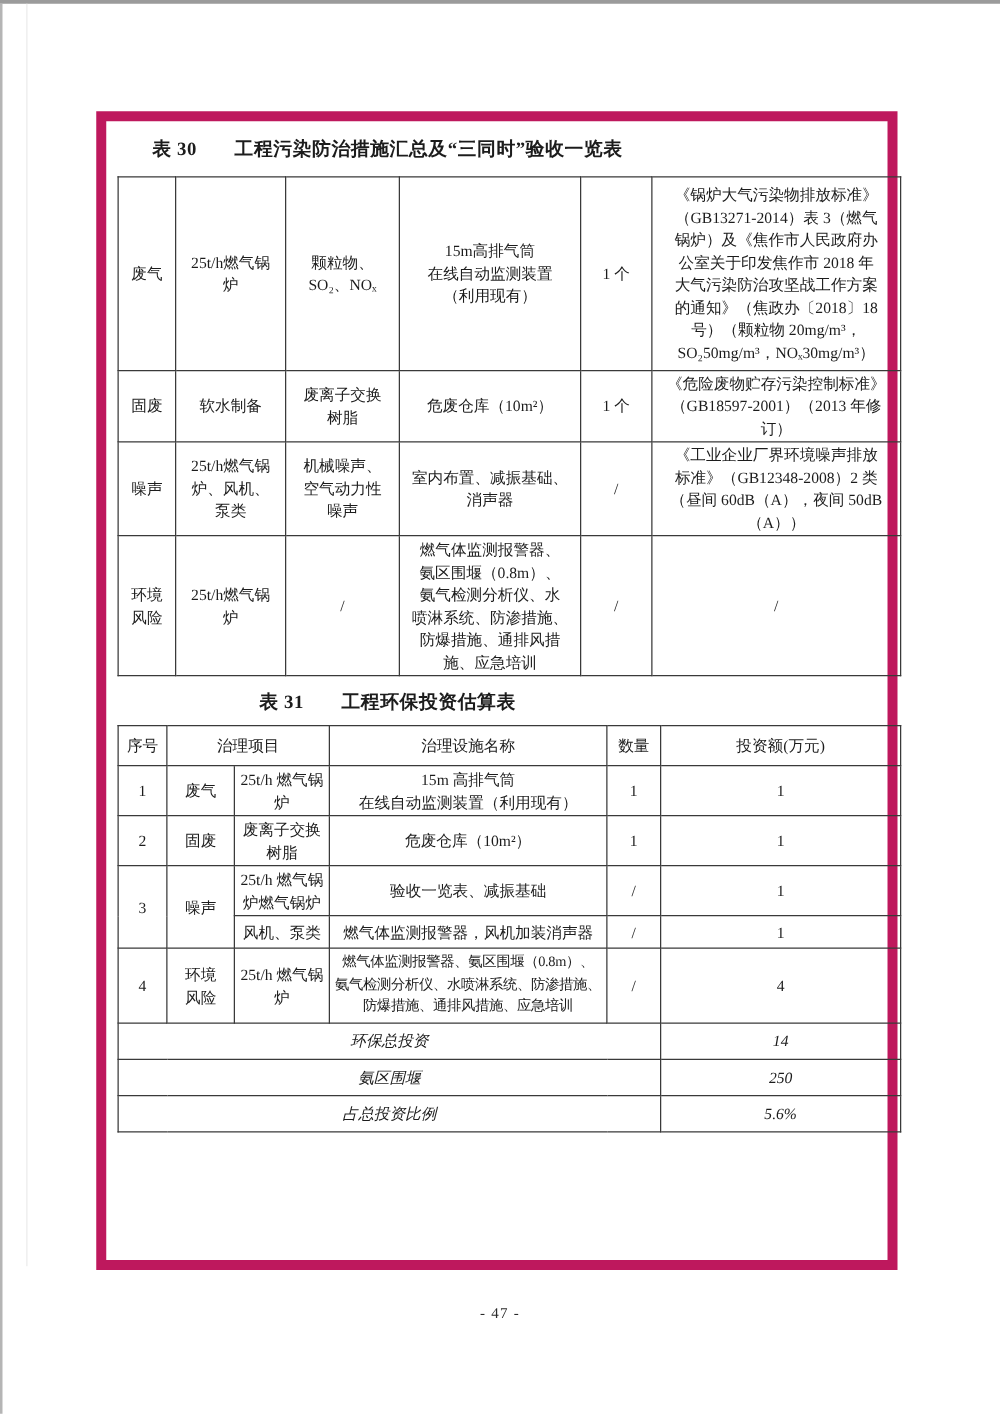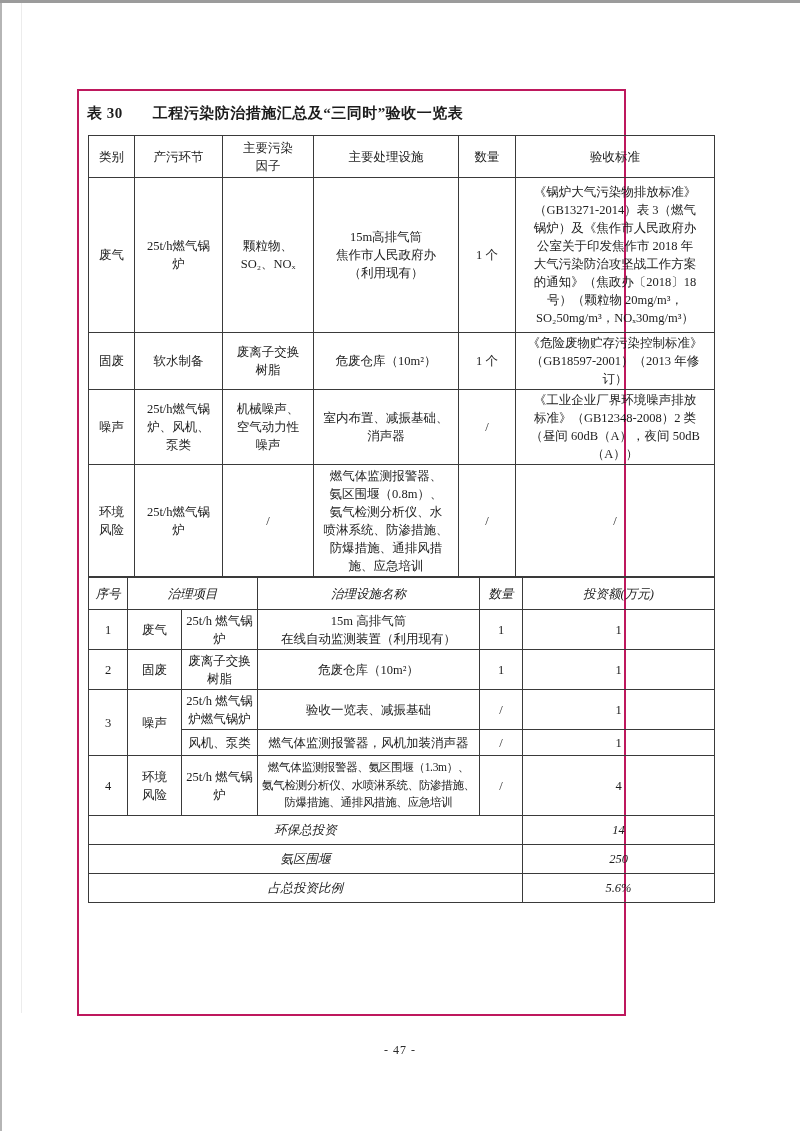"表 30 工程污染防治措施汇总及“三同时”验收一览表" .frame { border: 2px solid #be185d -> 8px solid #be185d; width: 549px -> 641px }
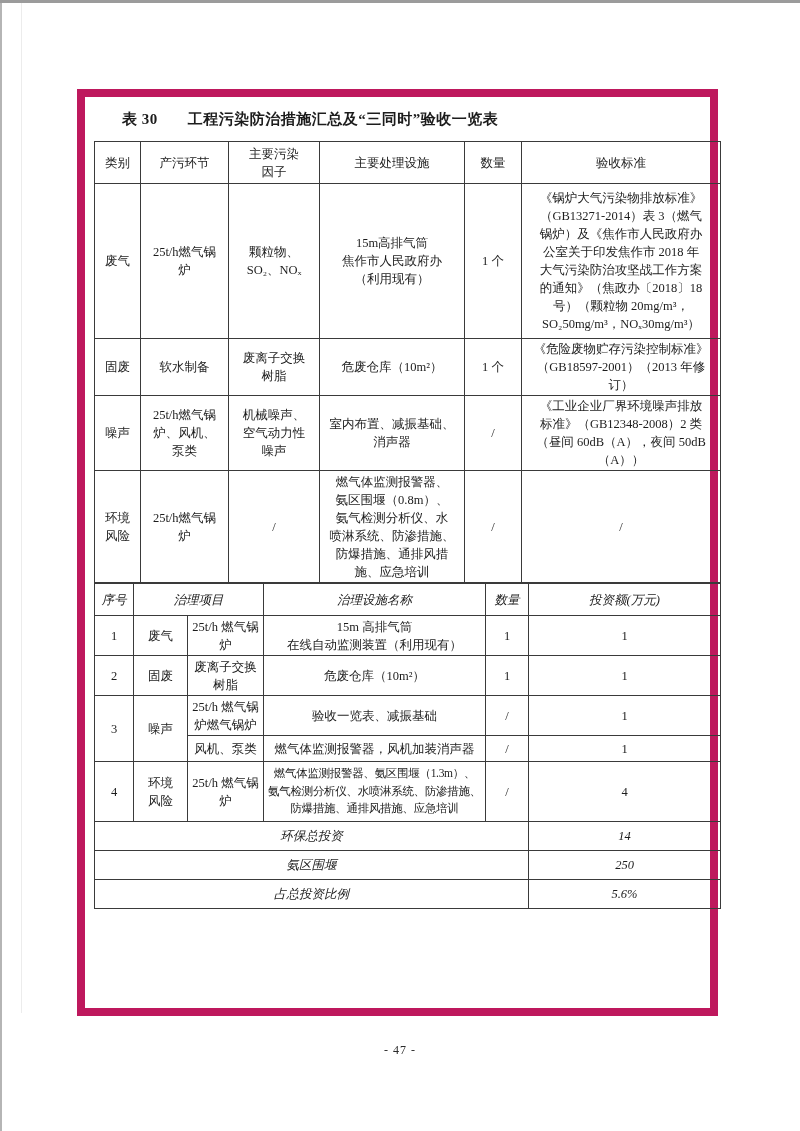"类别" tr.hdr { html: <tr> <th>类别</th> <th>产污环节</th> <th>主要污染 因子</th> <th>主要处理设施</th> <th>数量</th> <th>验收标准</th> </tr> -> none }
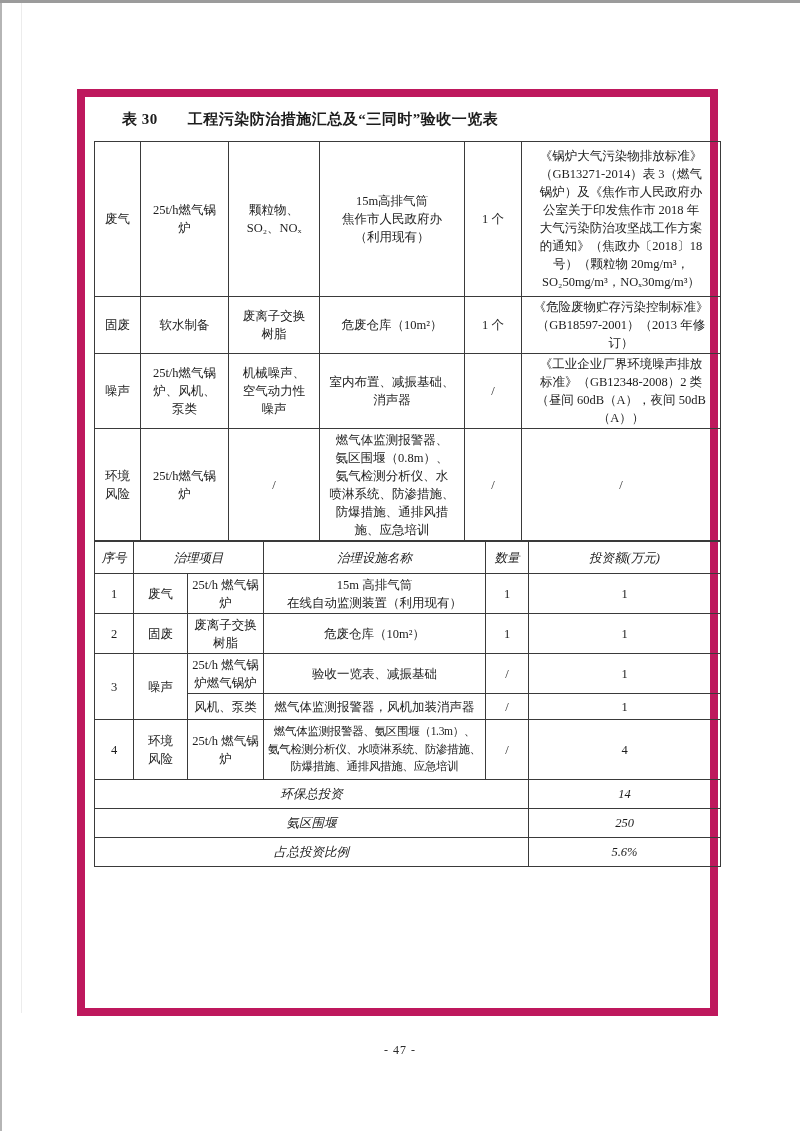"15m高排气筒" td { text: 焦作市人民政府办 -> 在线自动监测装置 }
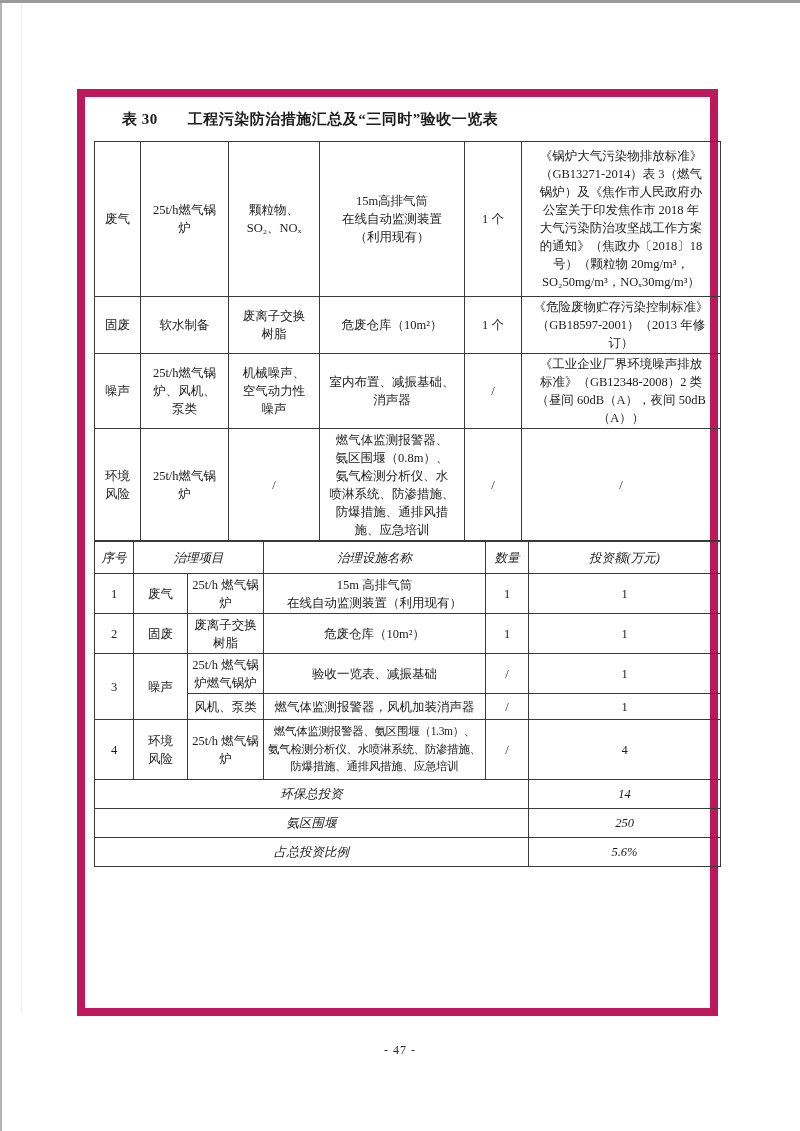"表 31 工程环保投资估算表" div.tbl-title { html: none -> <div> <span>表 31</span><span>工程环保投资估算表</span> </div> }
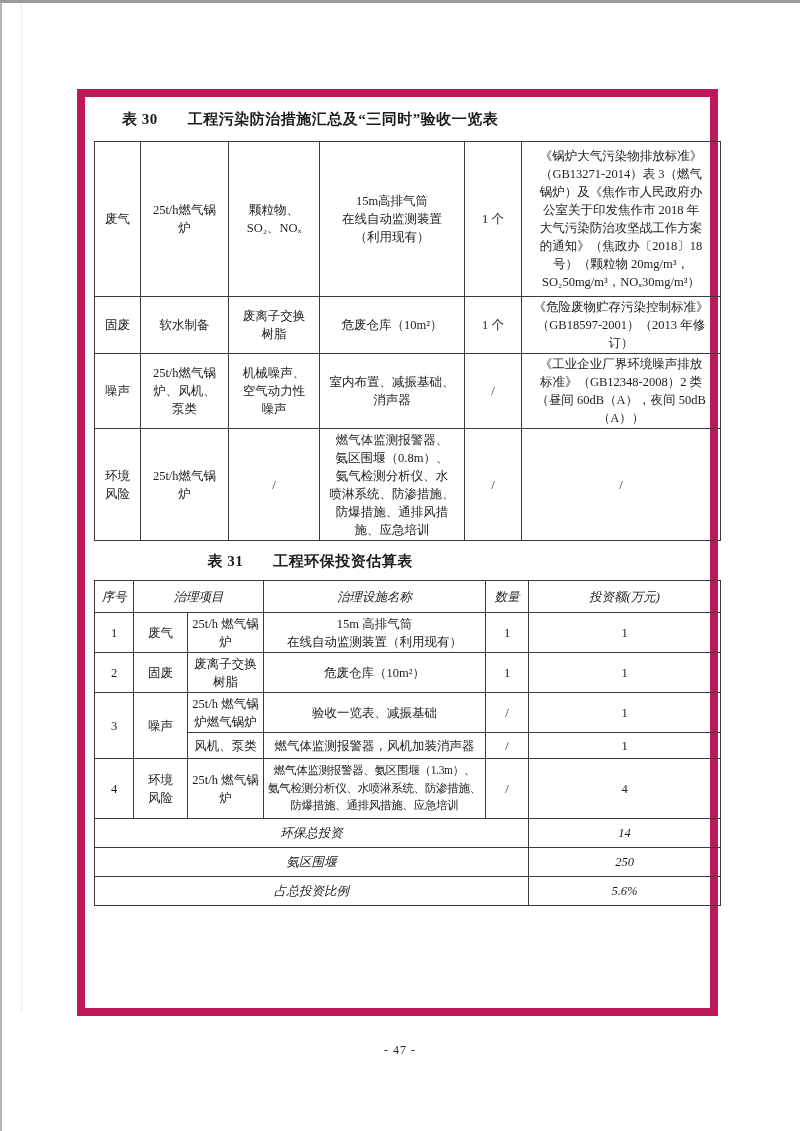"序号" .t31 tr.hdr { font-style: italic -> none }
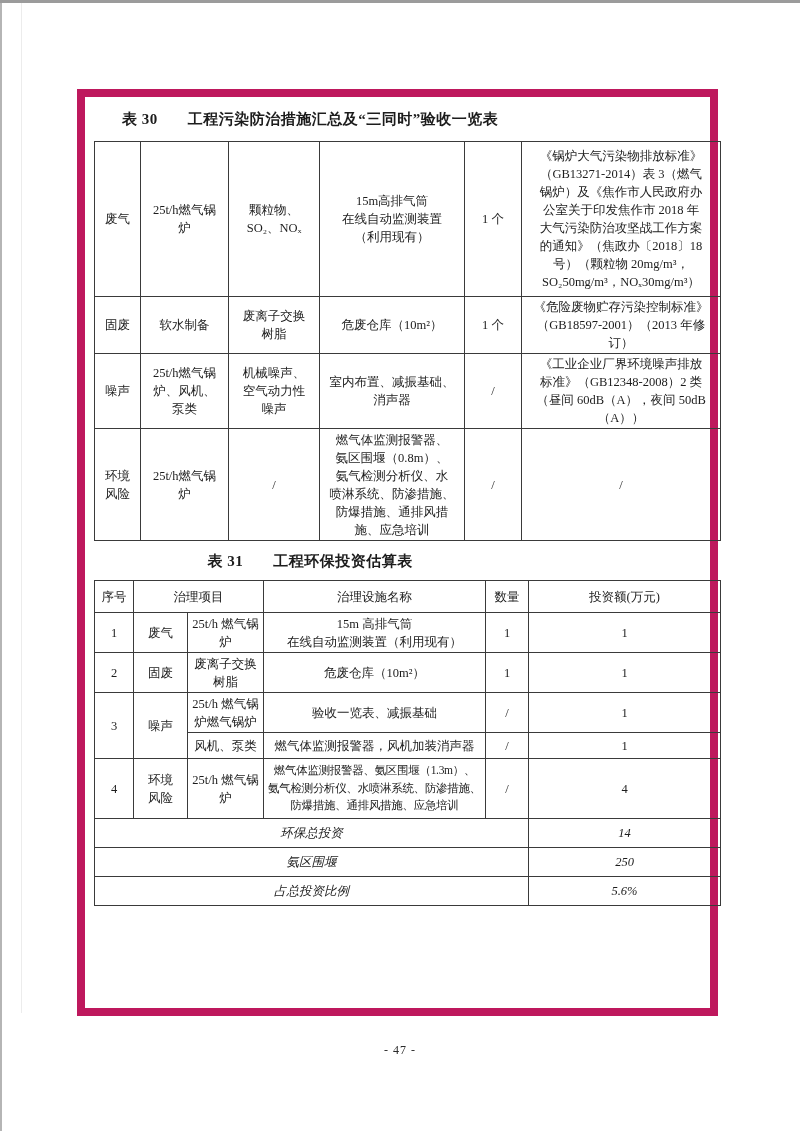"燃气体监测报警器、氨区围堰（1.3m）、" td.small { text: 1.3m -> 0.8m }
